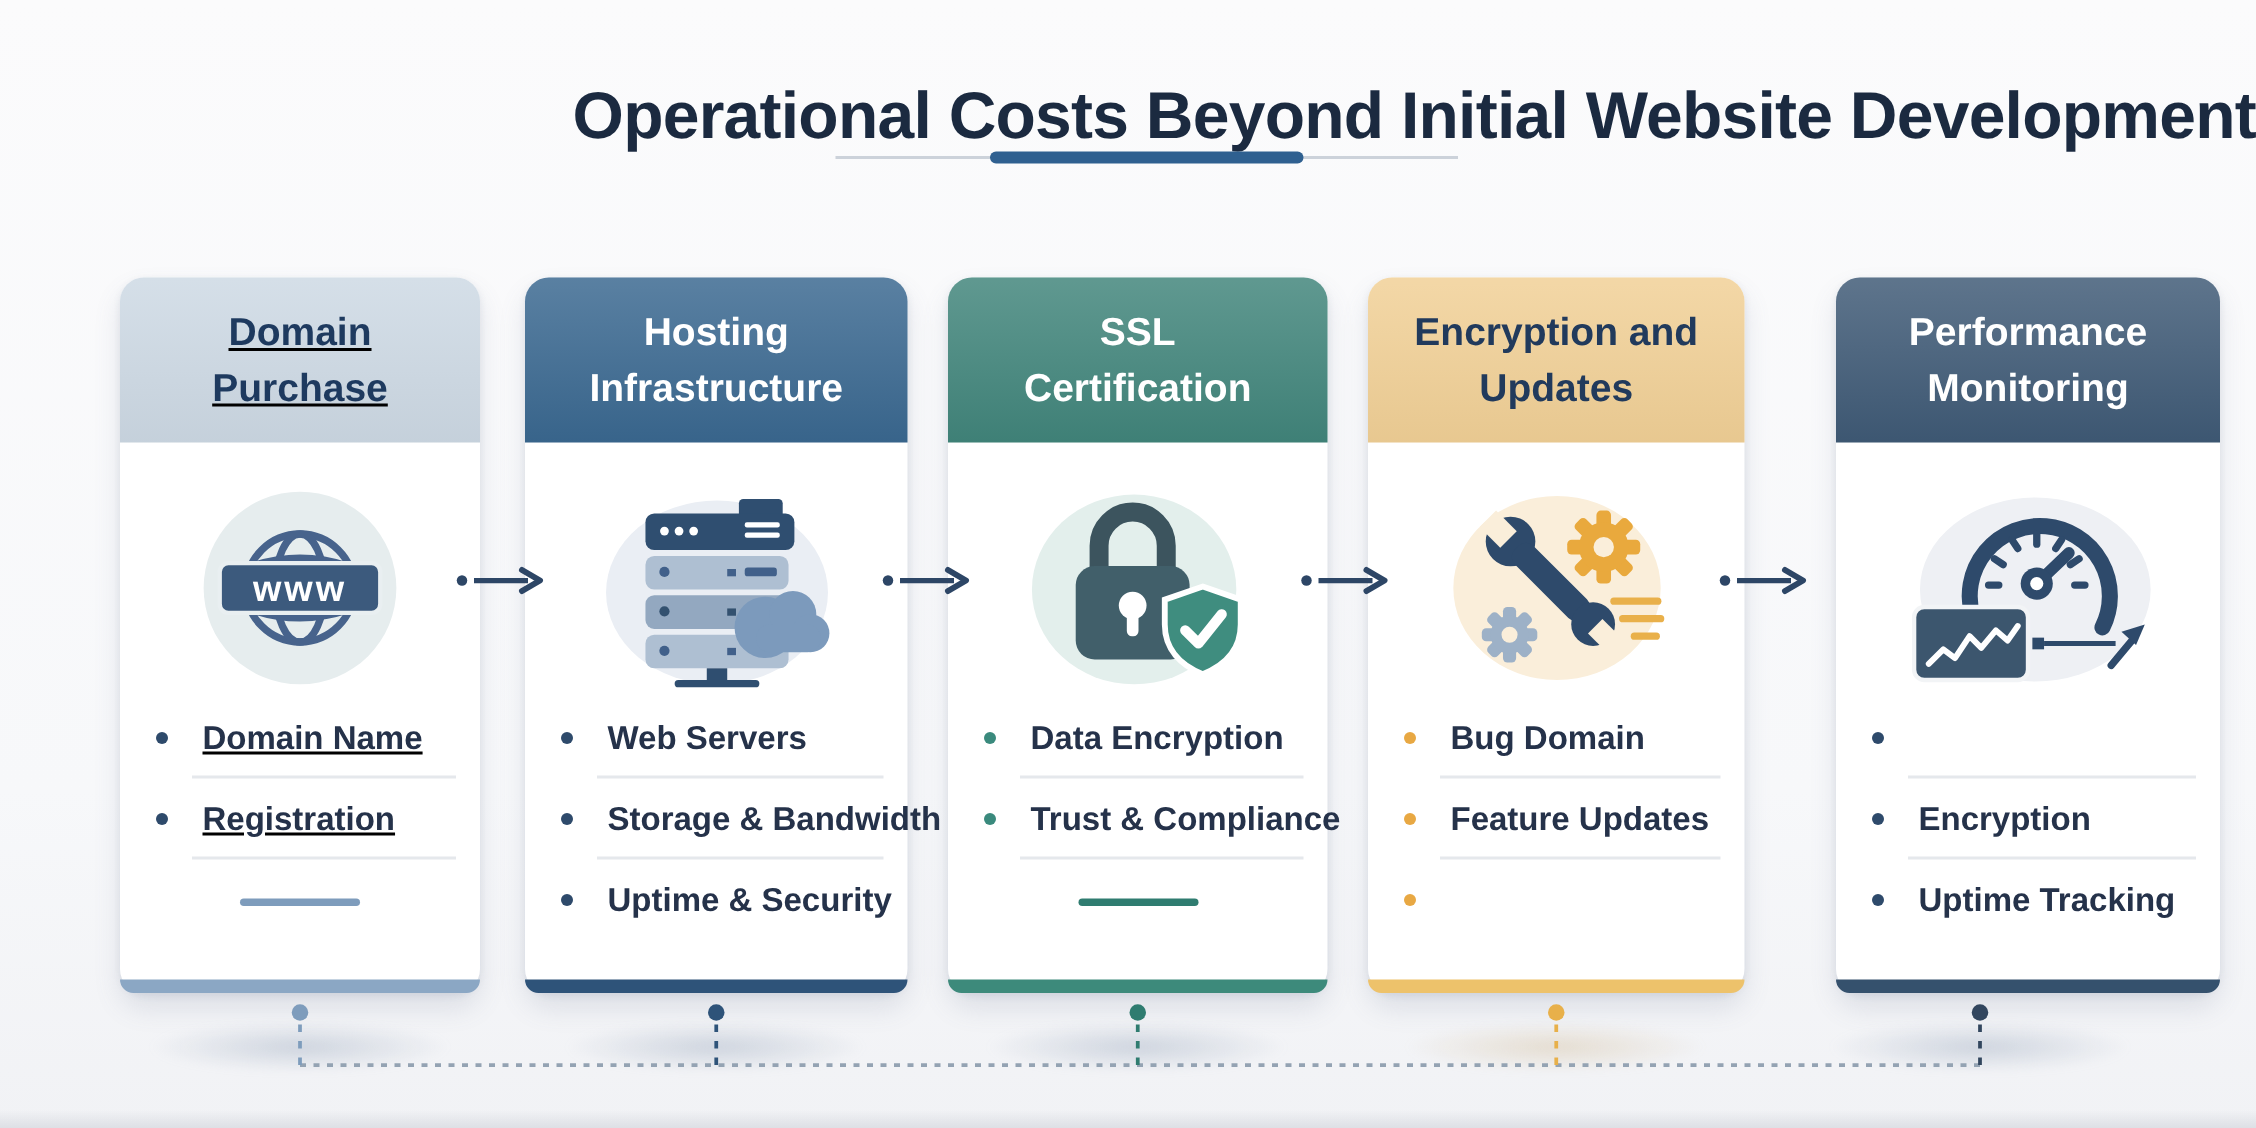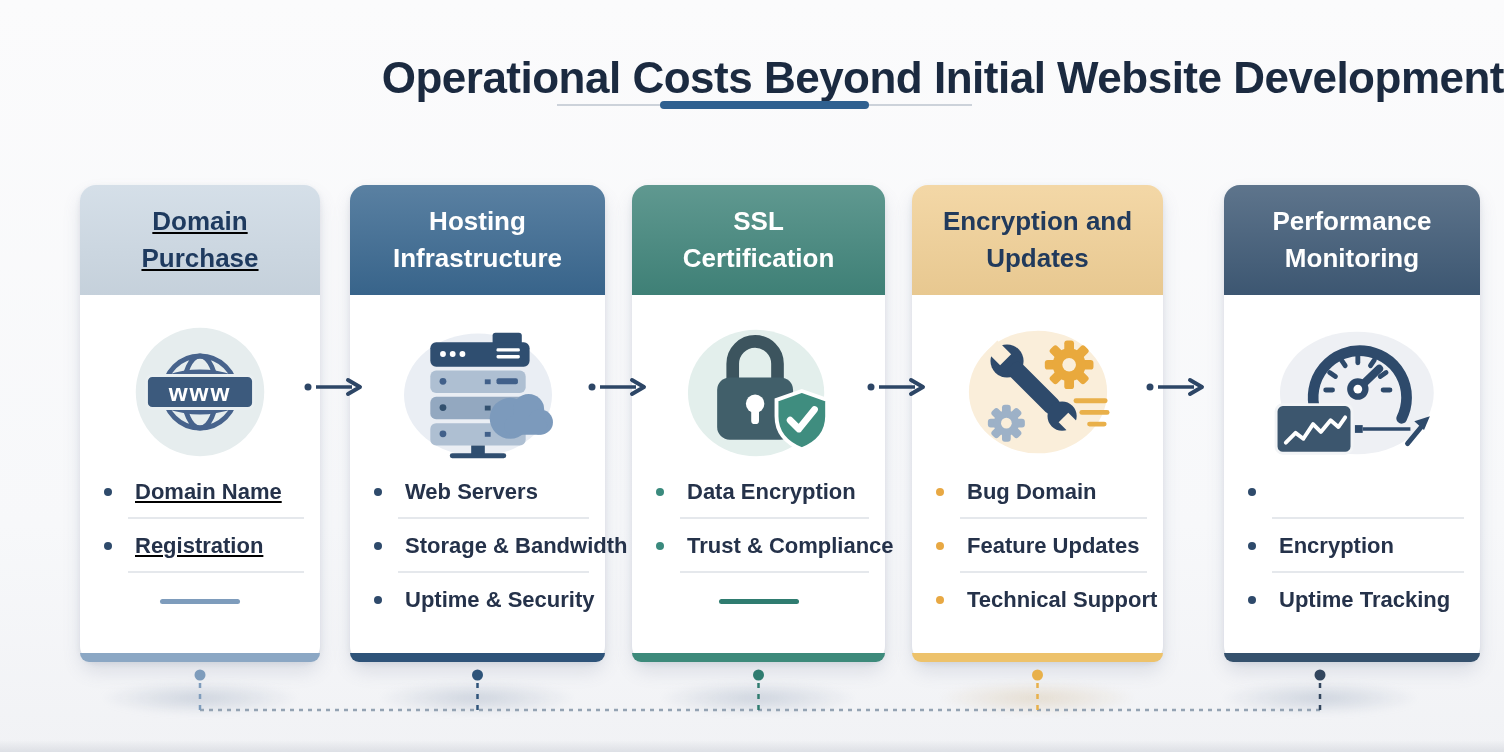"Technical Support" span { html: <span>Technical Support</span> -> none }
